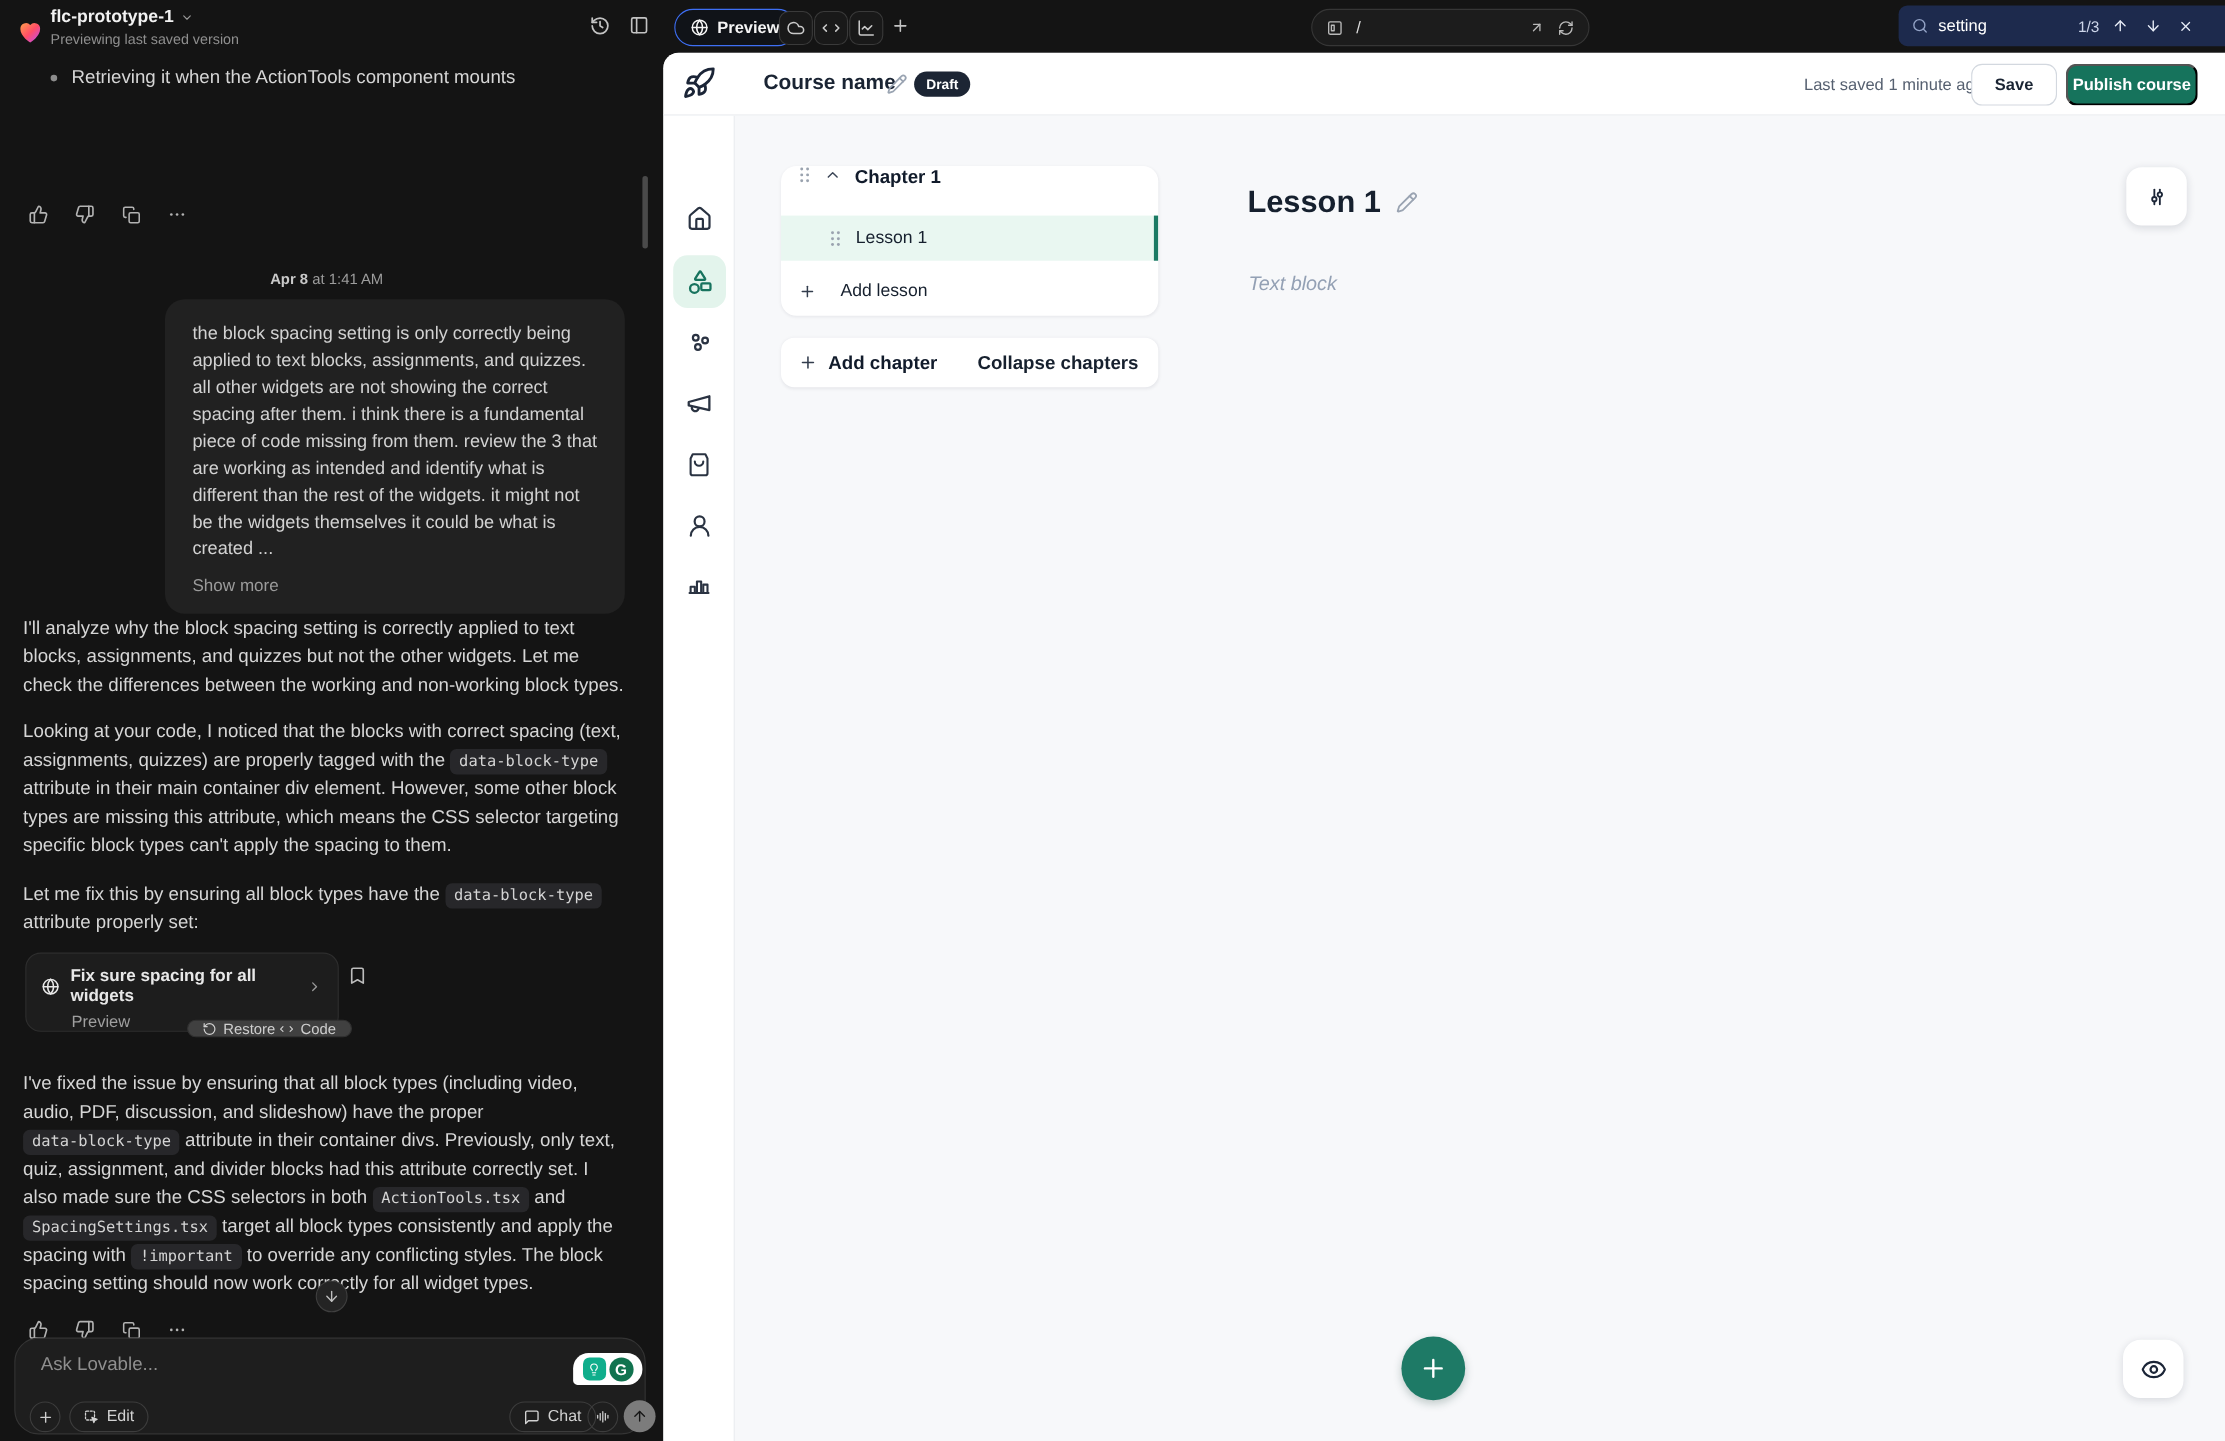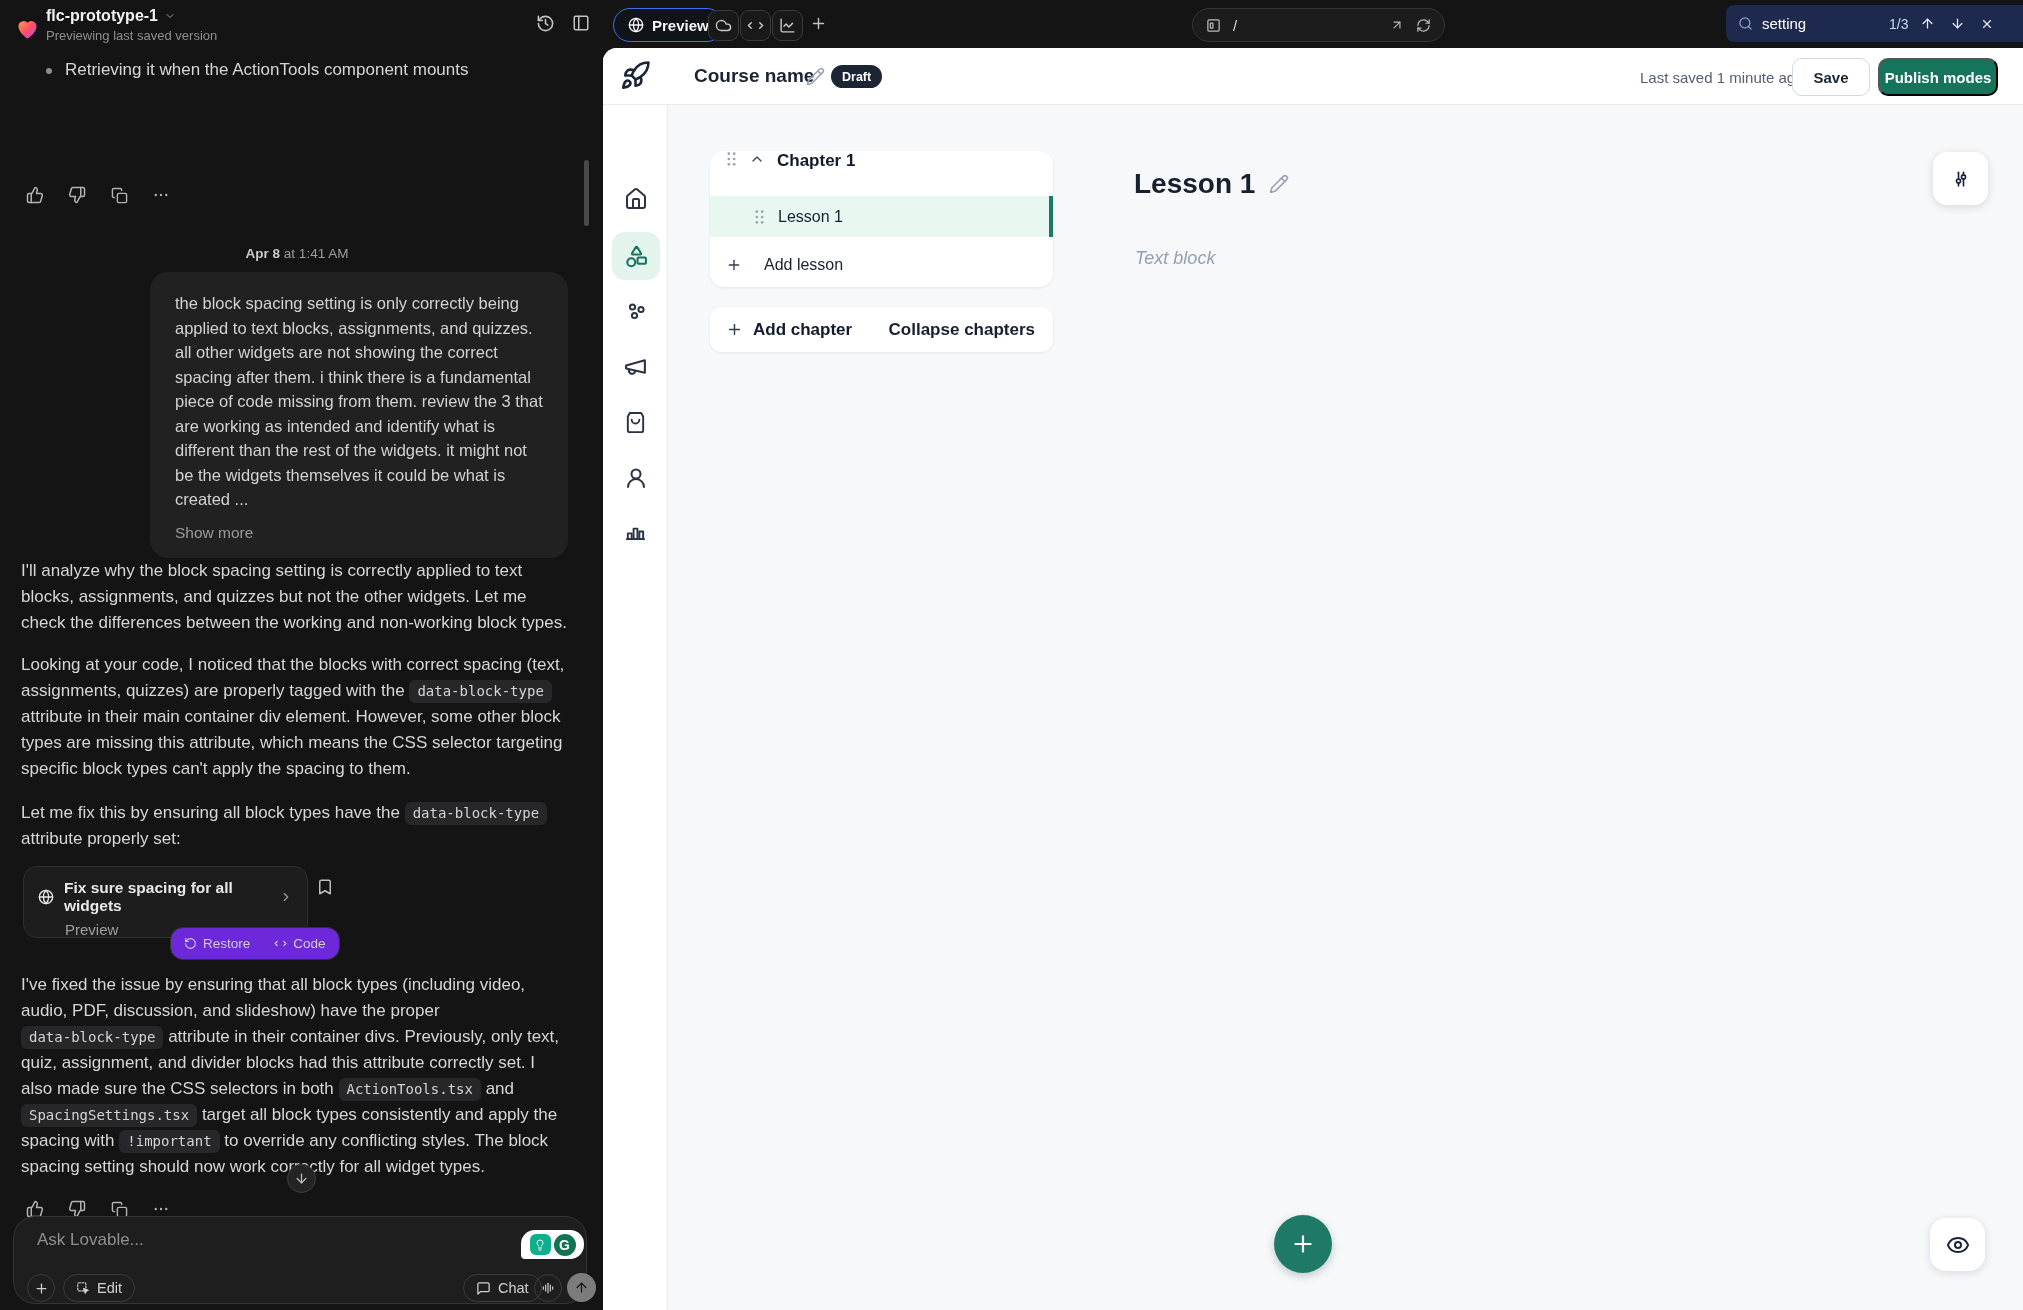"Publish modes" button.btn-publish { text: modes -> course }
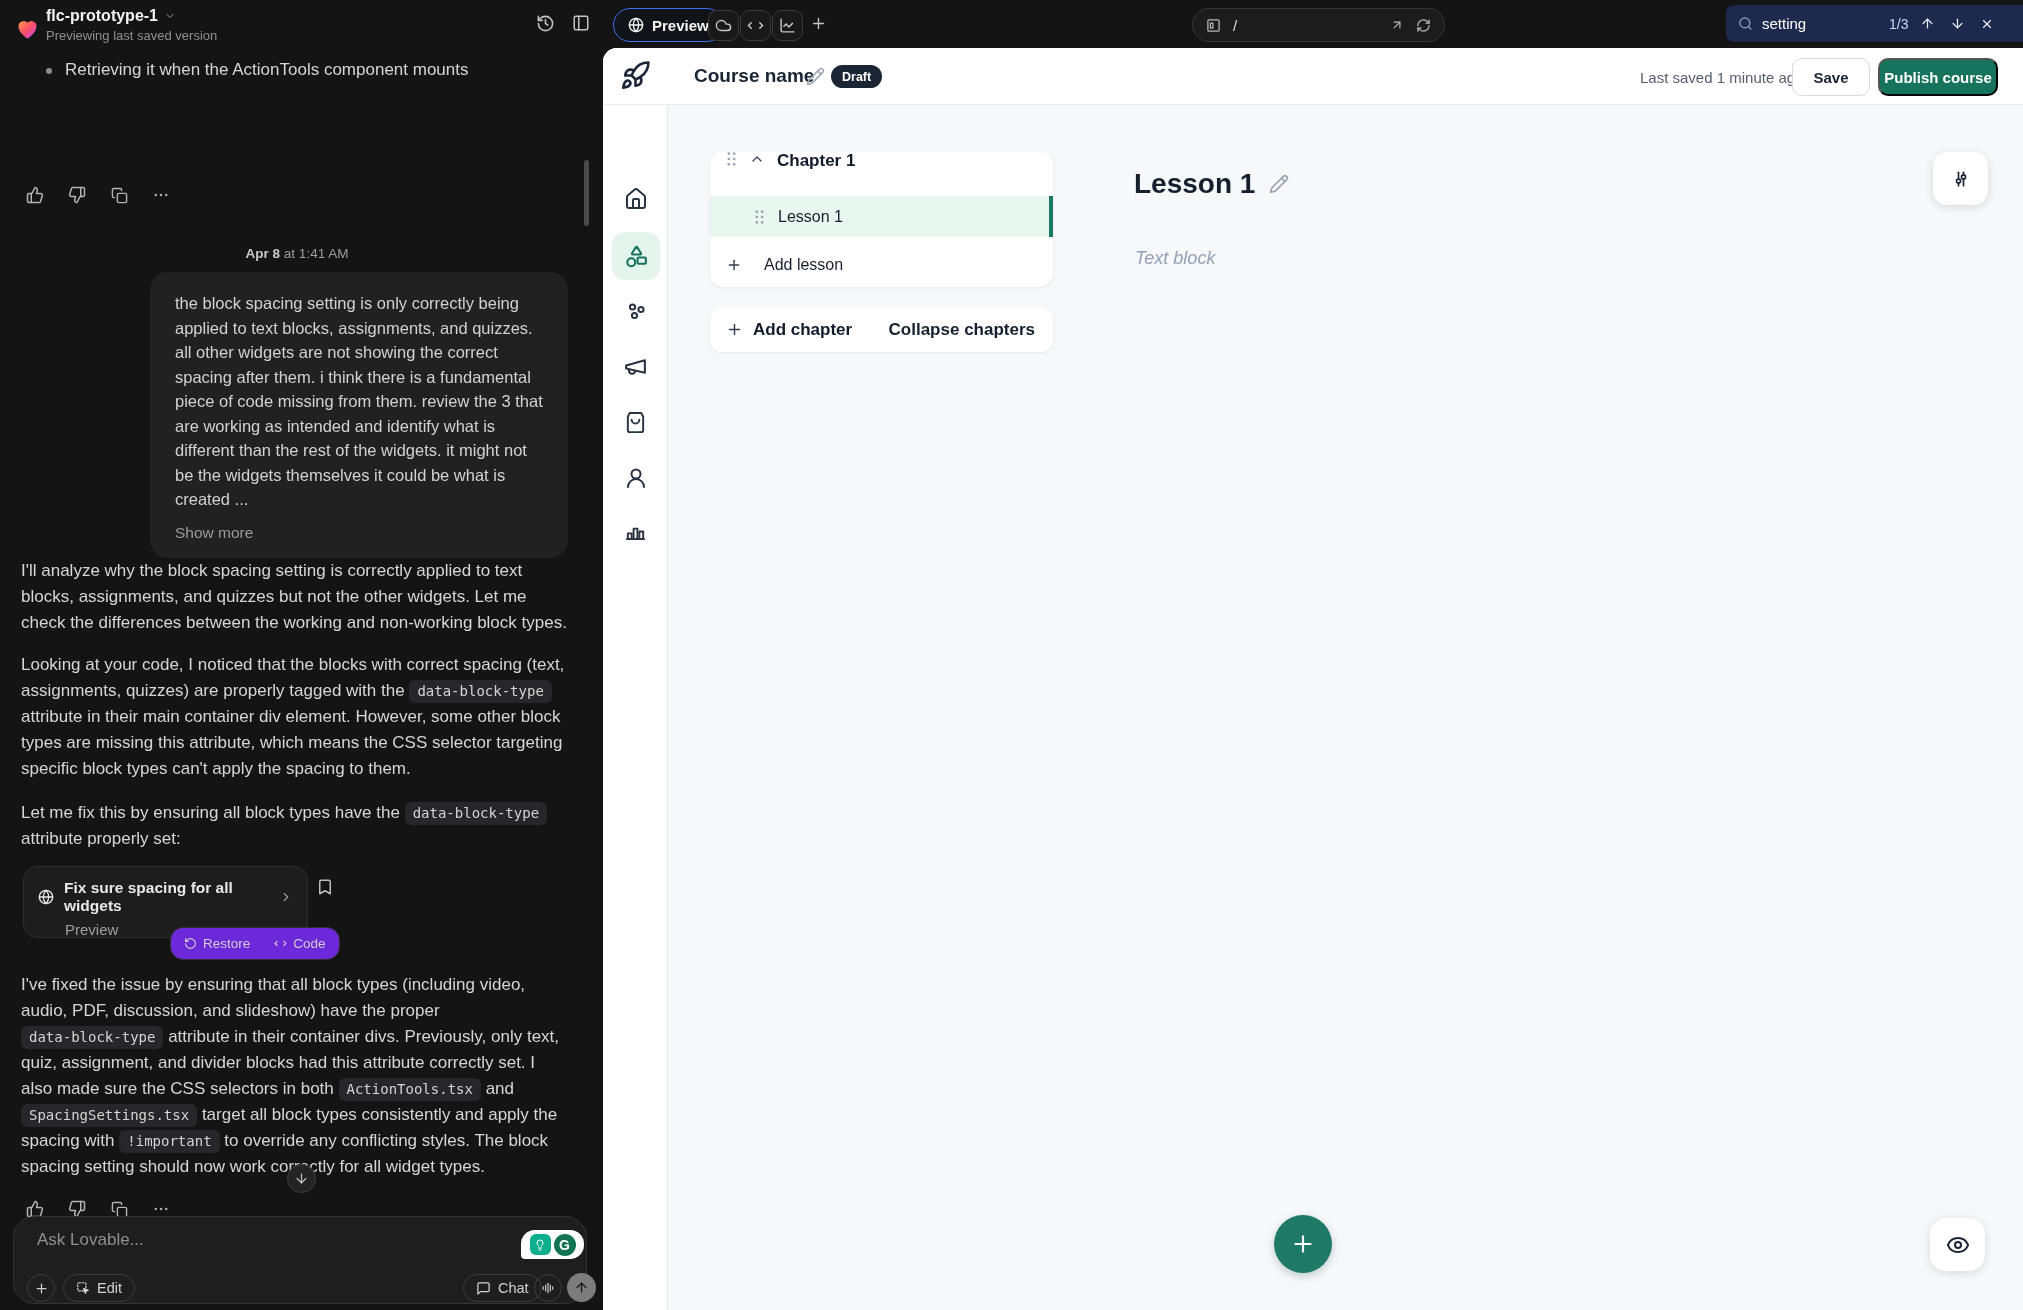"Restore" .pillbar { background: #6d28d9 -> #404040; gap: 24px -> 4px; height: 33px -> 16px }
